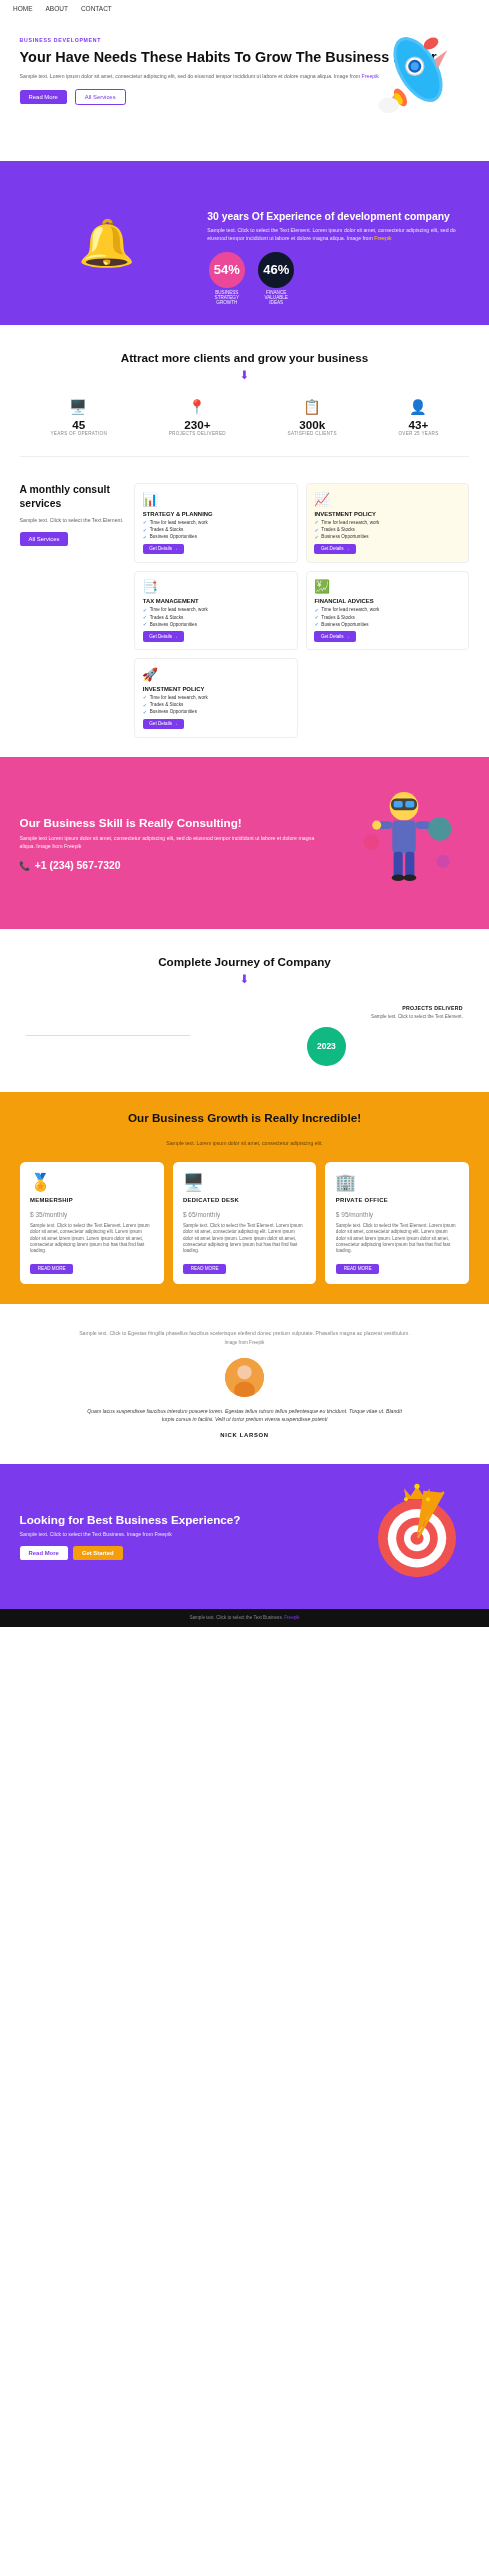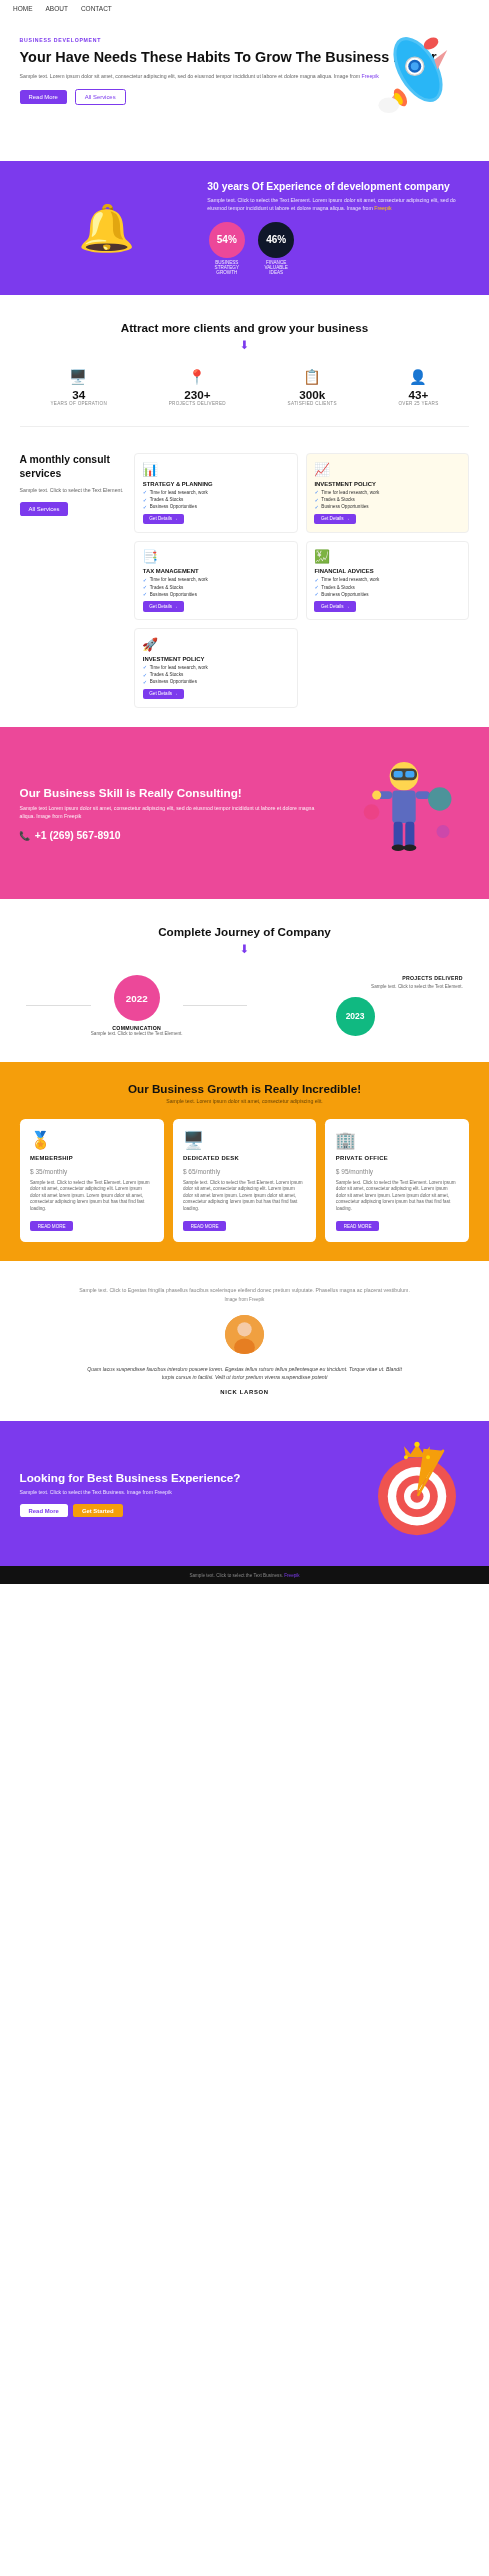"30 years Of Experience of" .purple-right h2 { margin-top: none -> 30px }
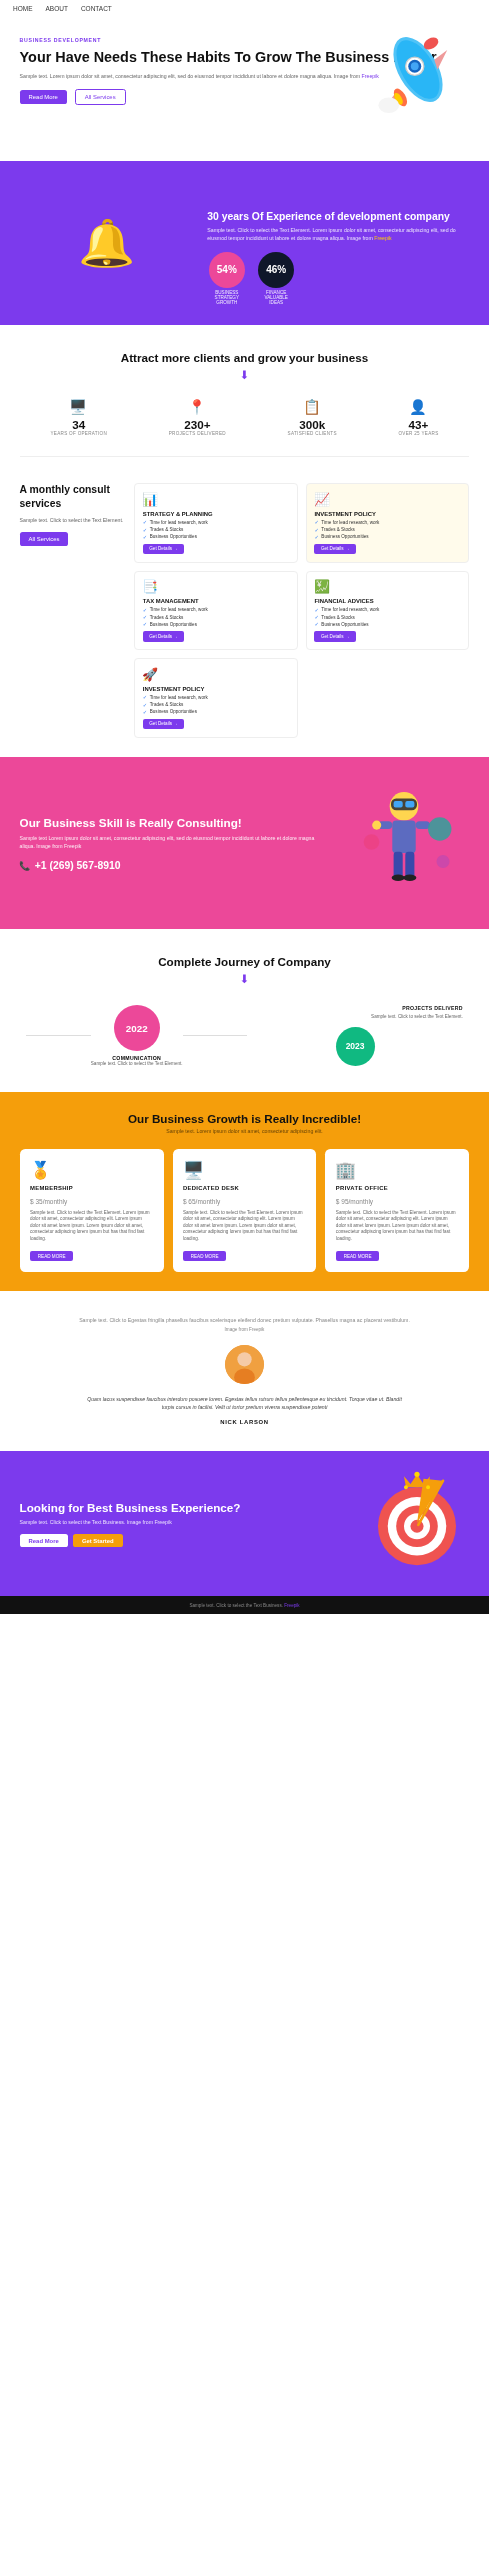"54%" .circle { font-size: 10px -> 13px }
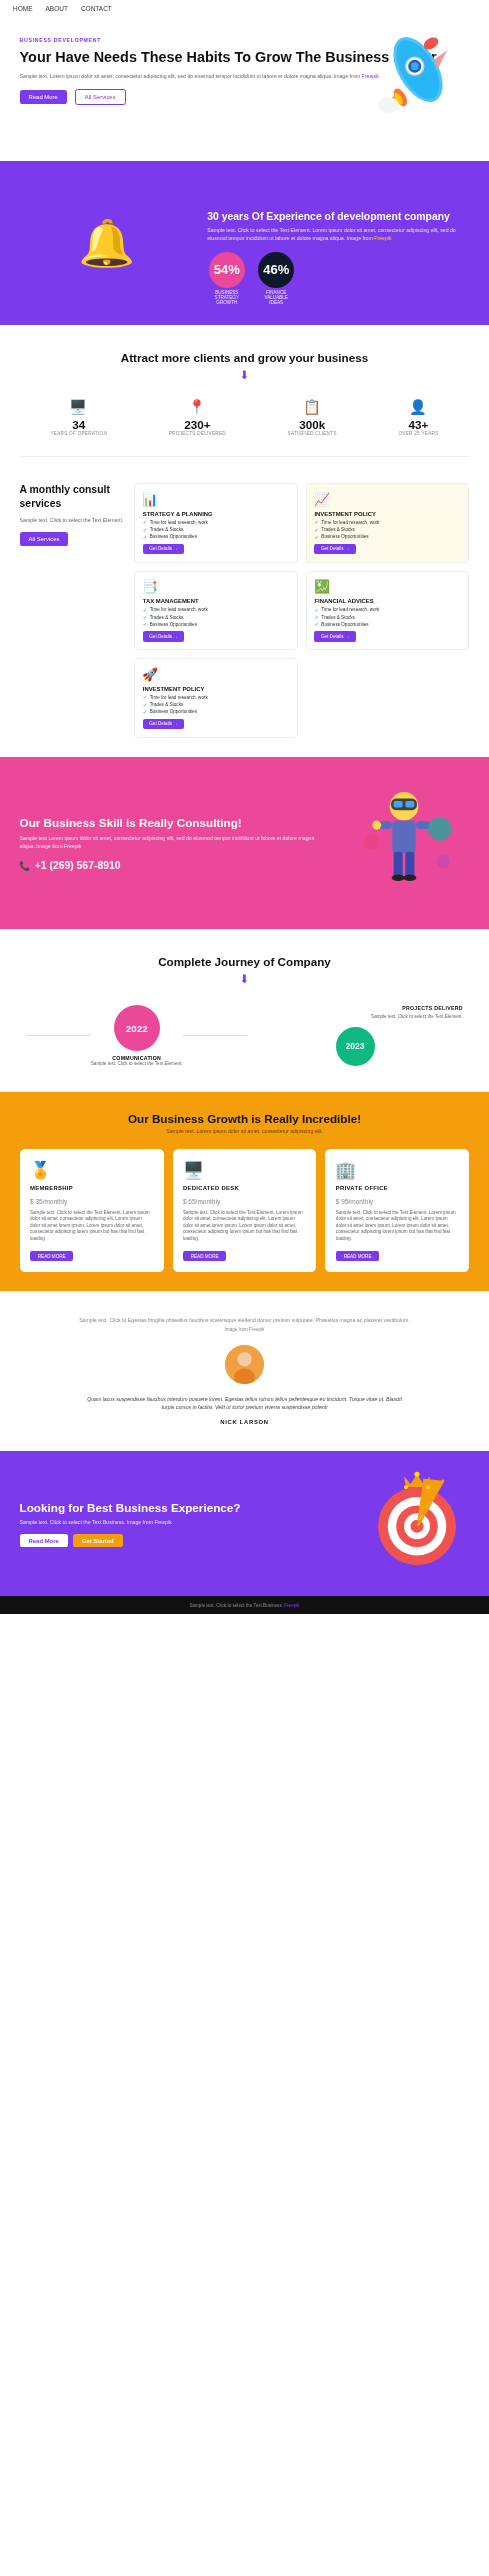"34" div.stat-number { text: 34 -> 45 }
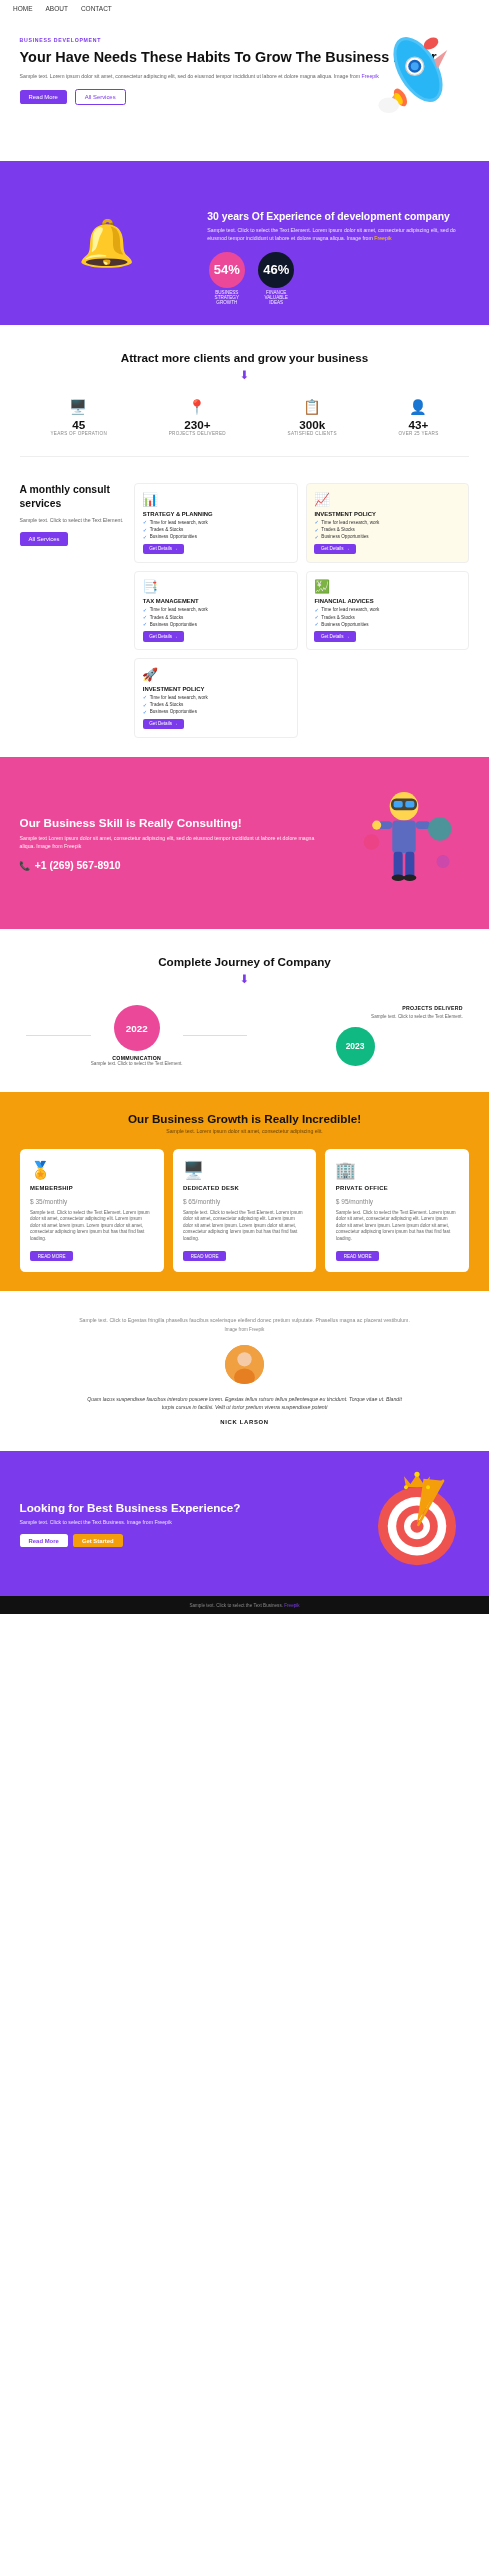"+1 (269) 567-8910" span { text: 269) 567-8910 -> 234) 567-7320 }
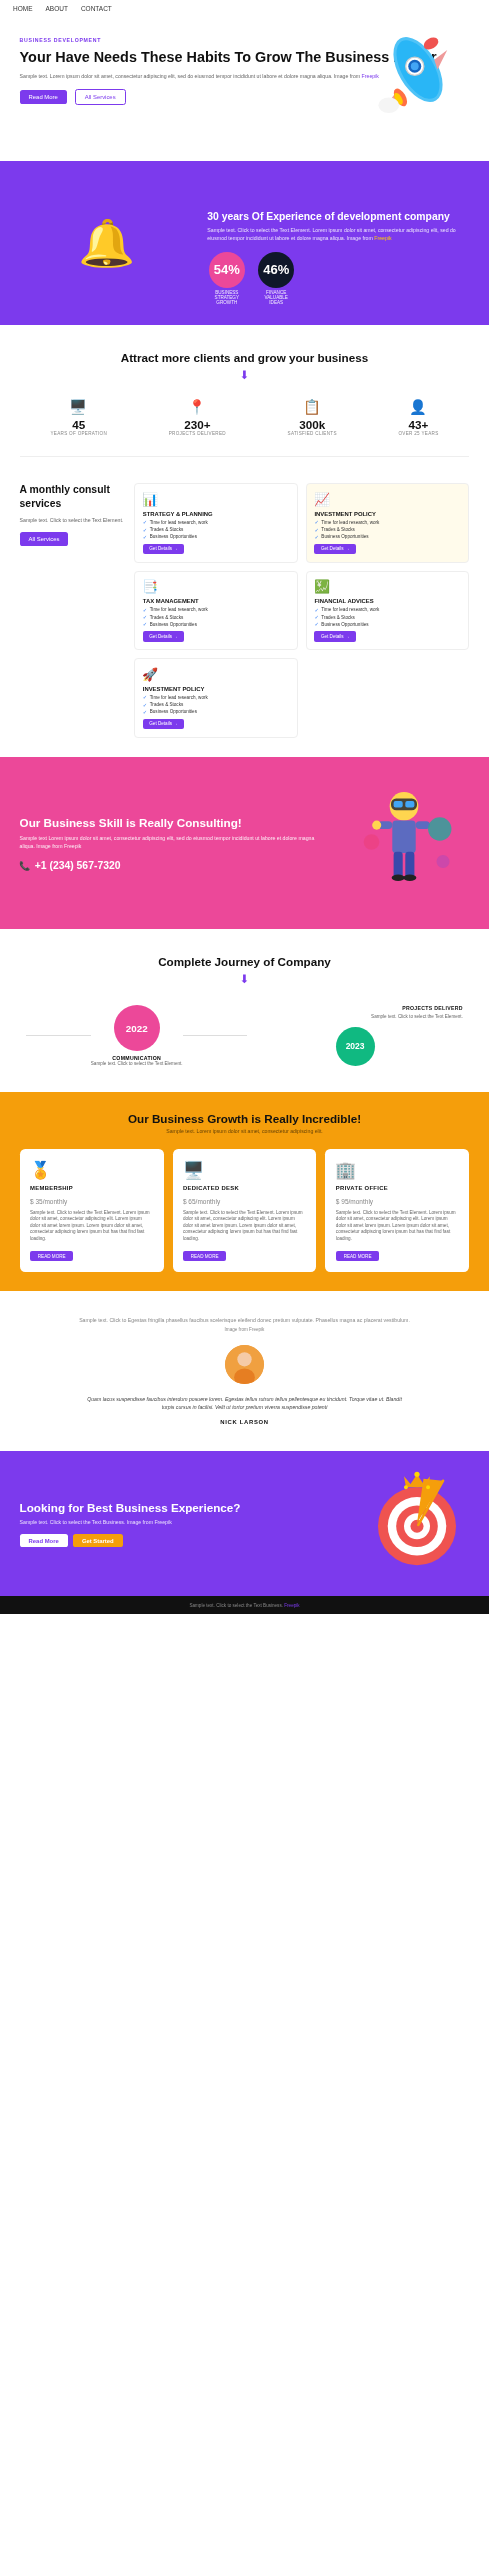"2022" div.center-column { html: <div> <div>2022</div> <div>COMMUNICATION</div> <p>Sample text. Click to select the Text Element.</p> </div> -> none }
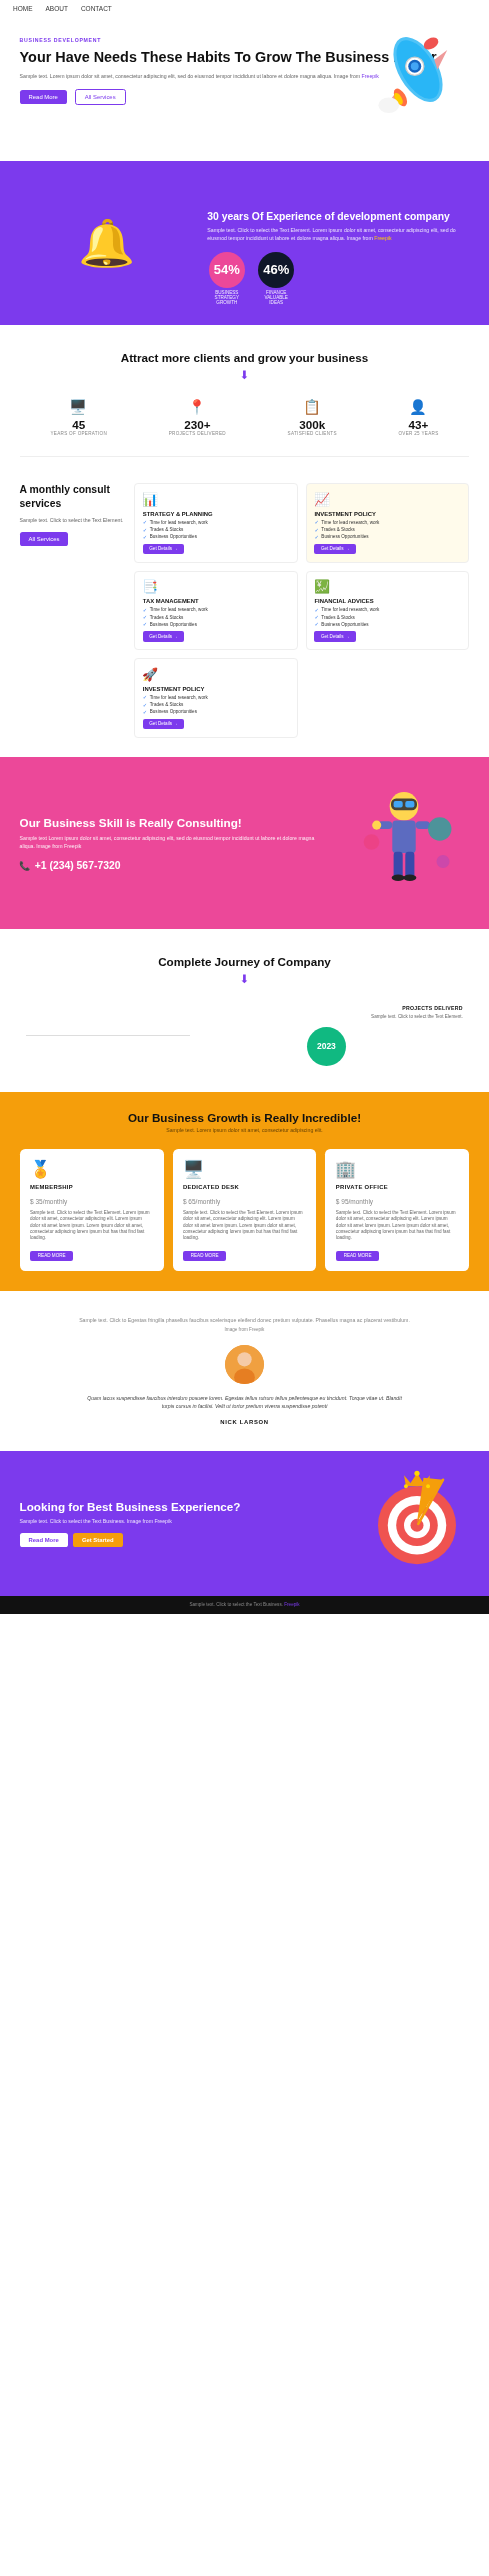"Our Business Growth is Really" .growth-section h2 { margin-bottom: 3px -> 16px }
